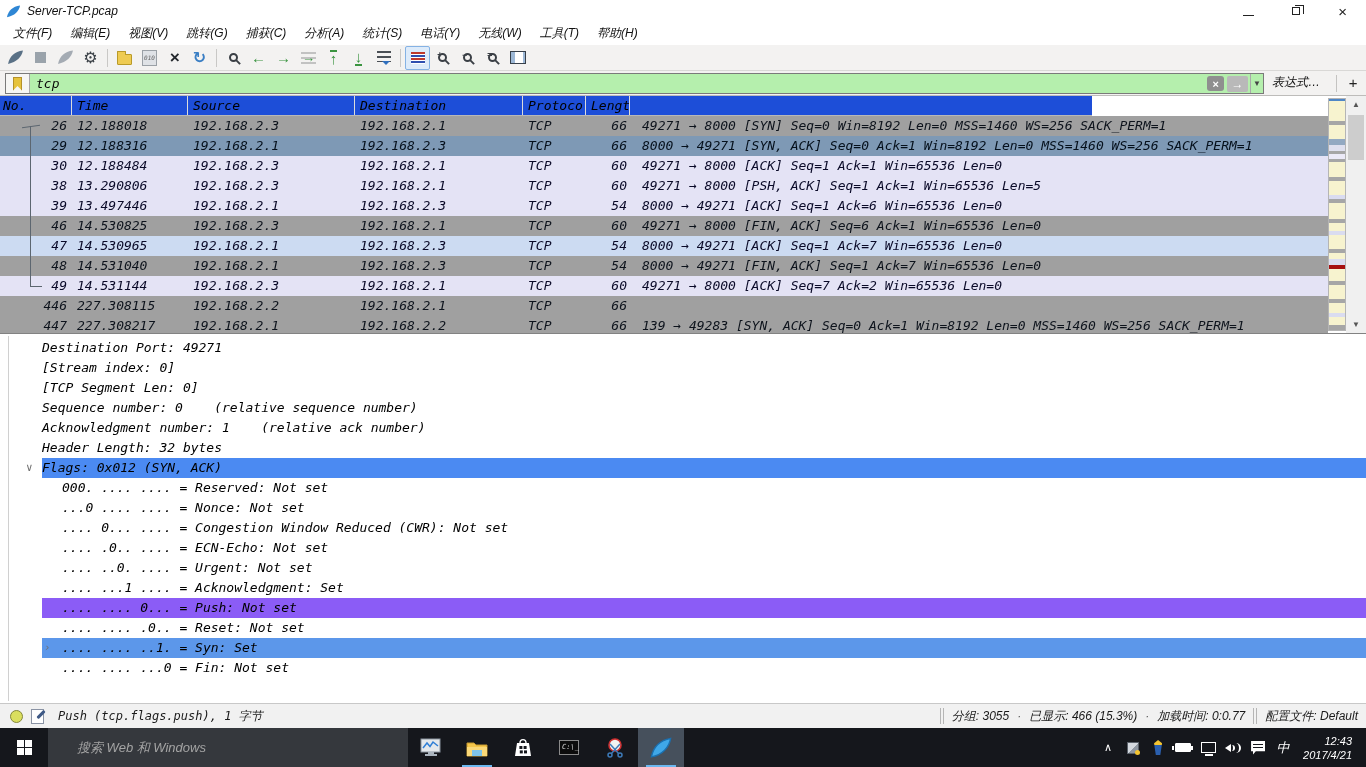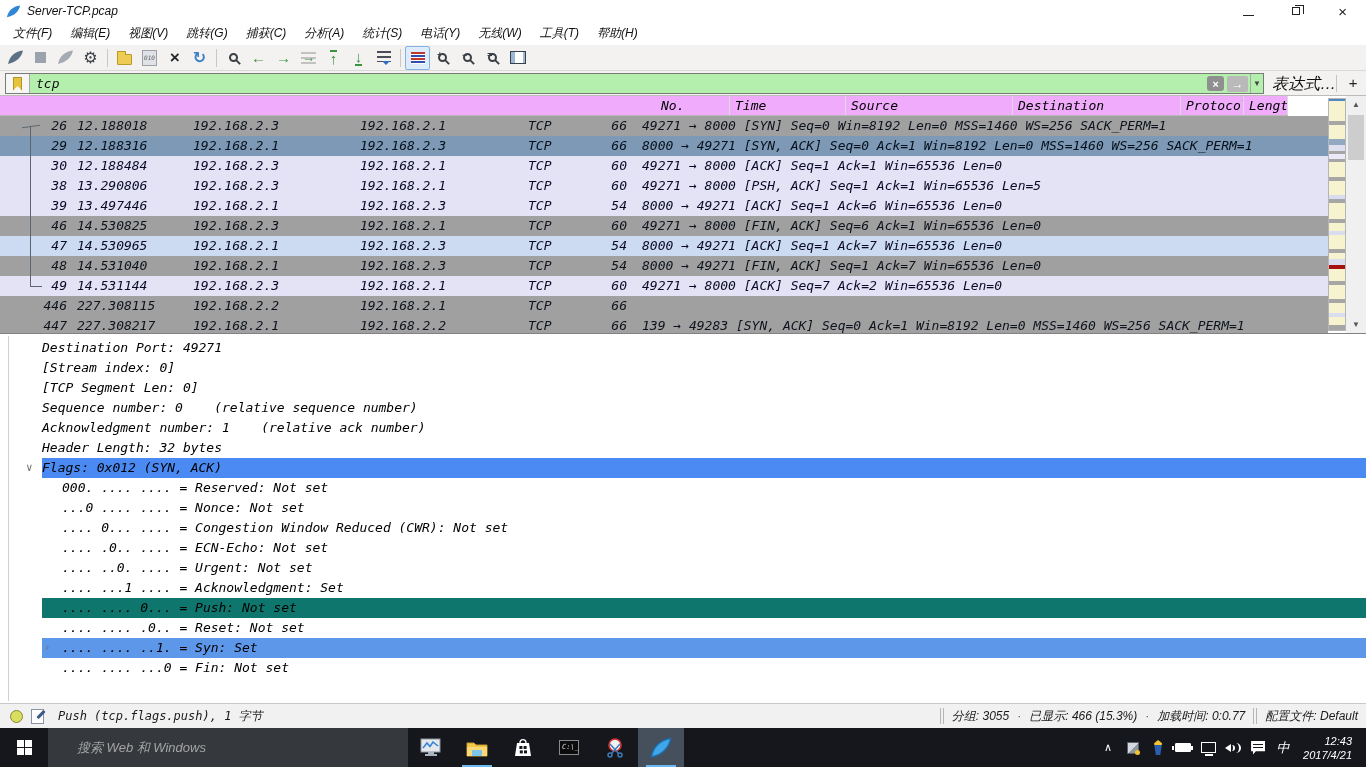"表达式…" .fexpr { font-size: 16px -> 12px }
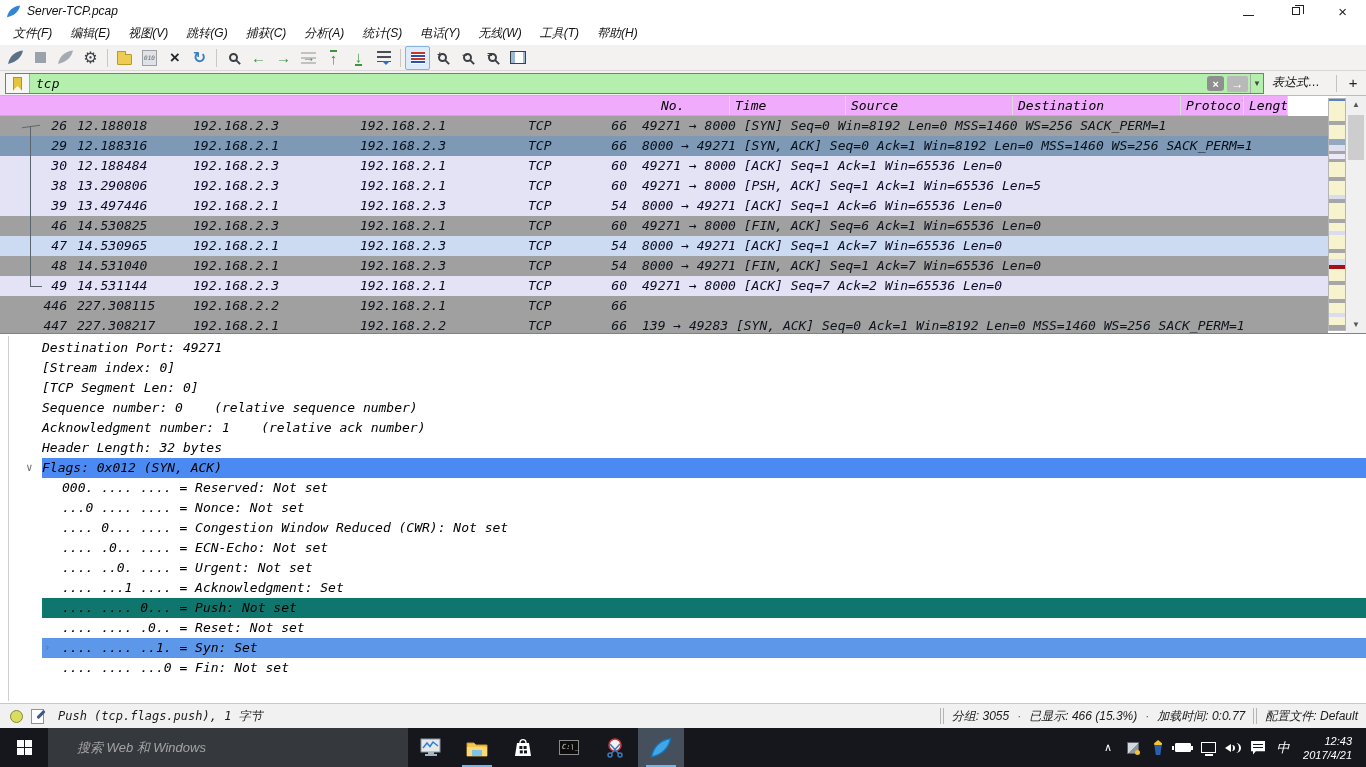"No." .phead { background: #f0abfc -> #1d4ed8; justify-content: flex-end -> none; width: 1288px -> 1092px }
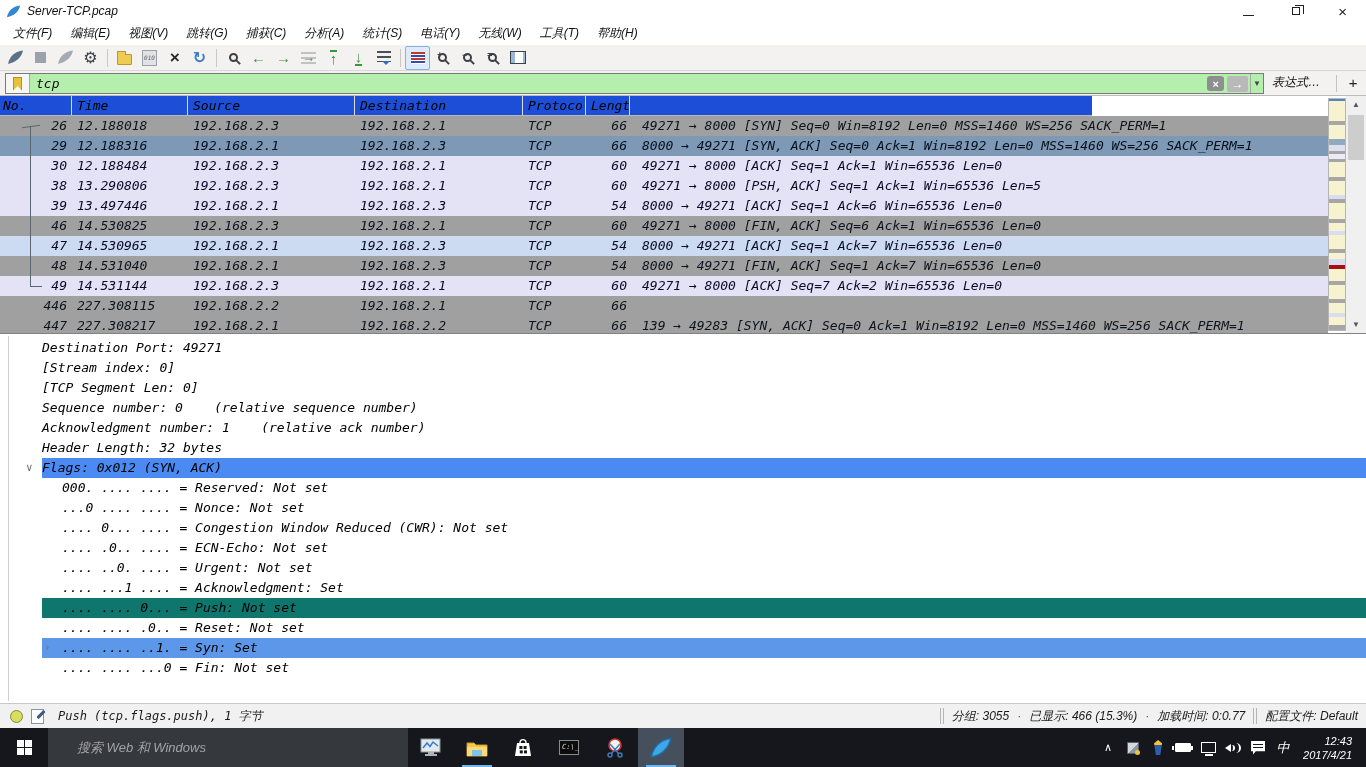".... .... 0... = Push:" .hl-gray { background: #0f766e -> #8b5cf6 }
